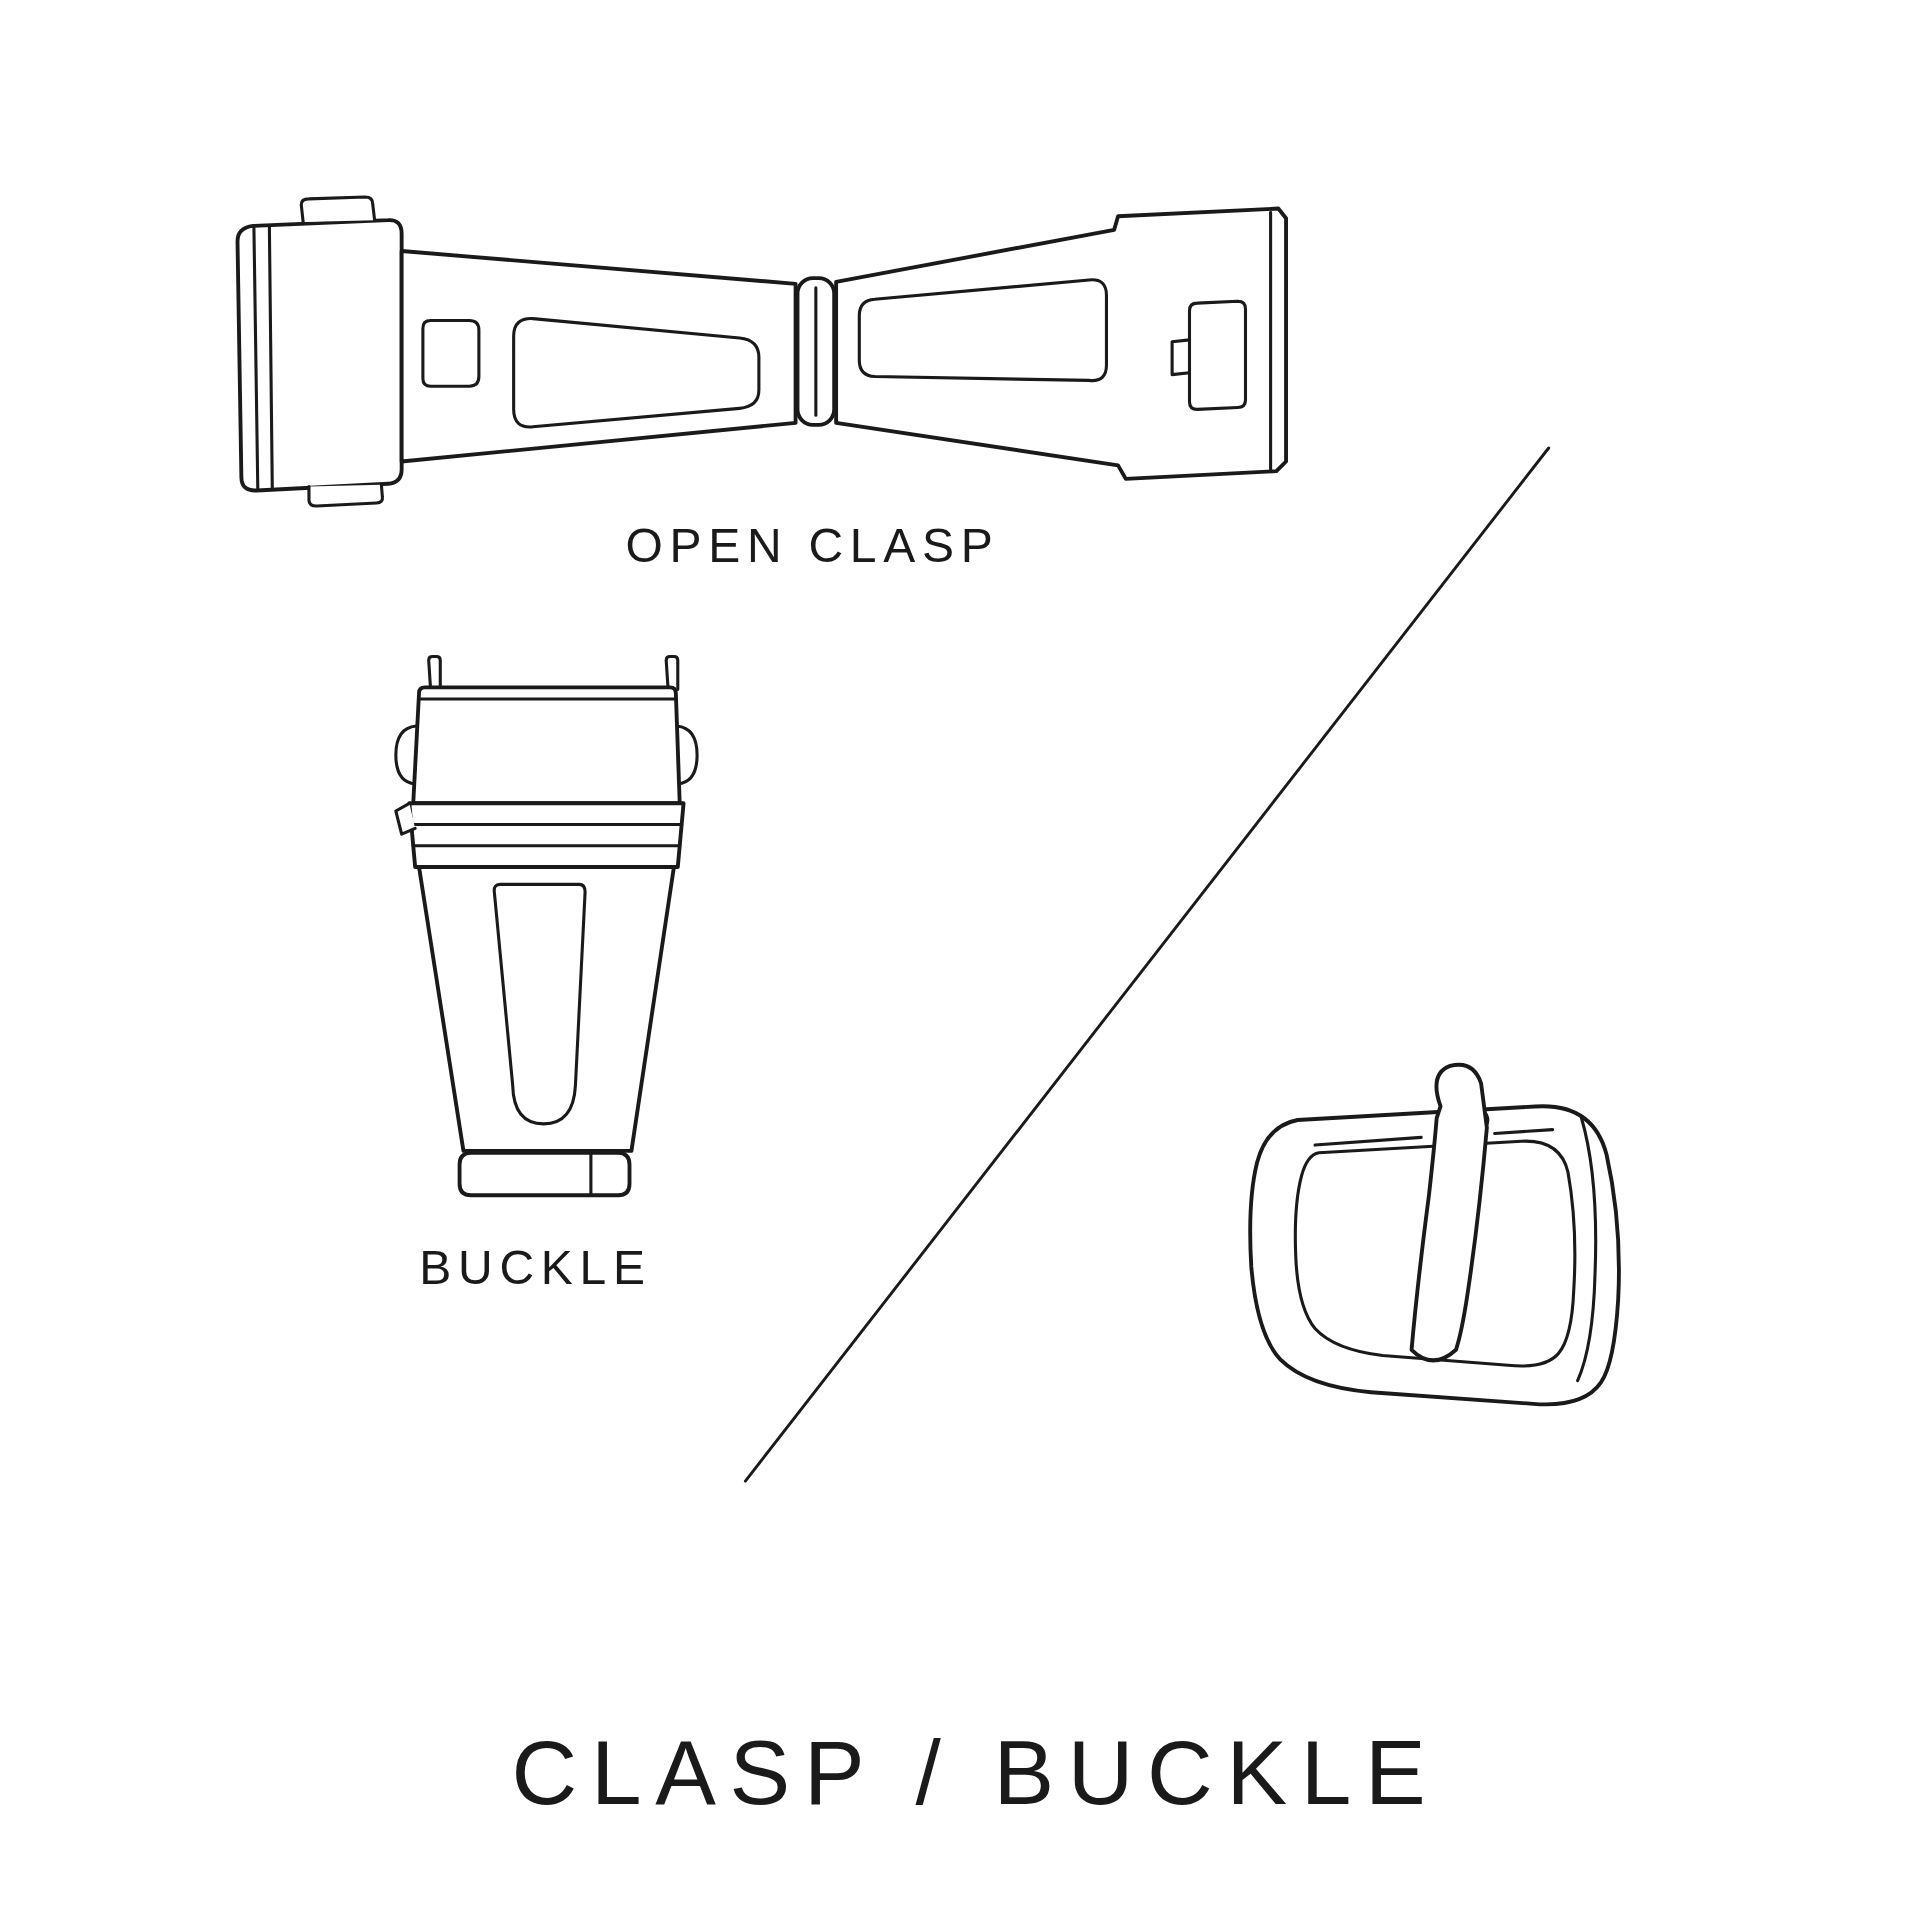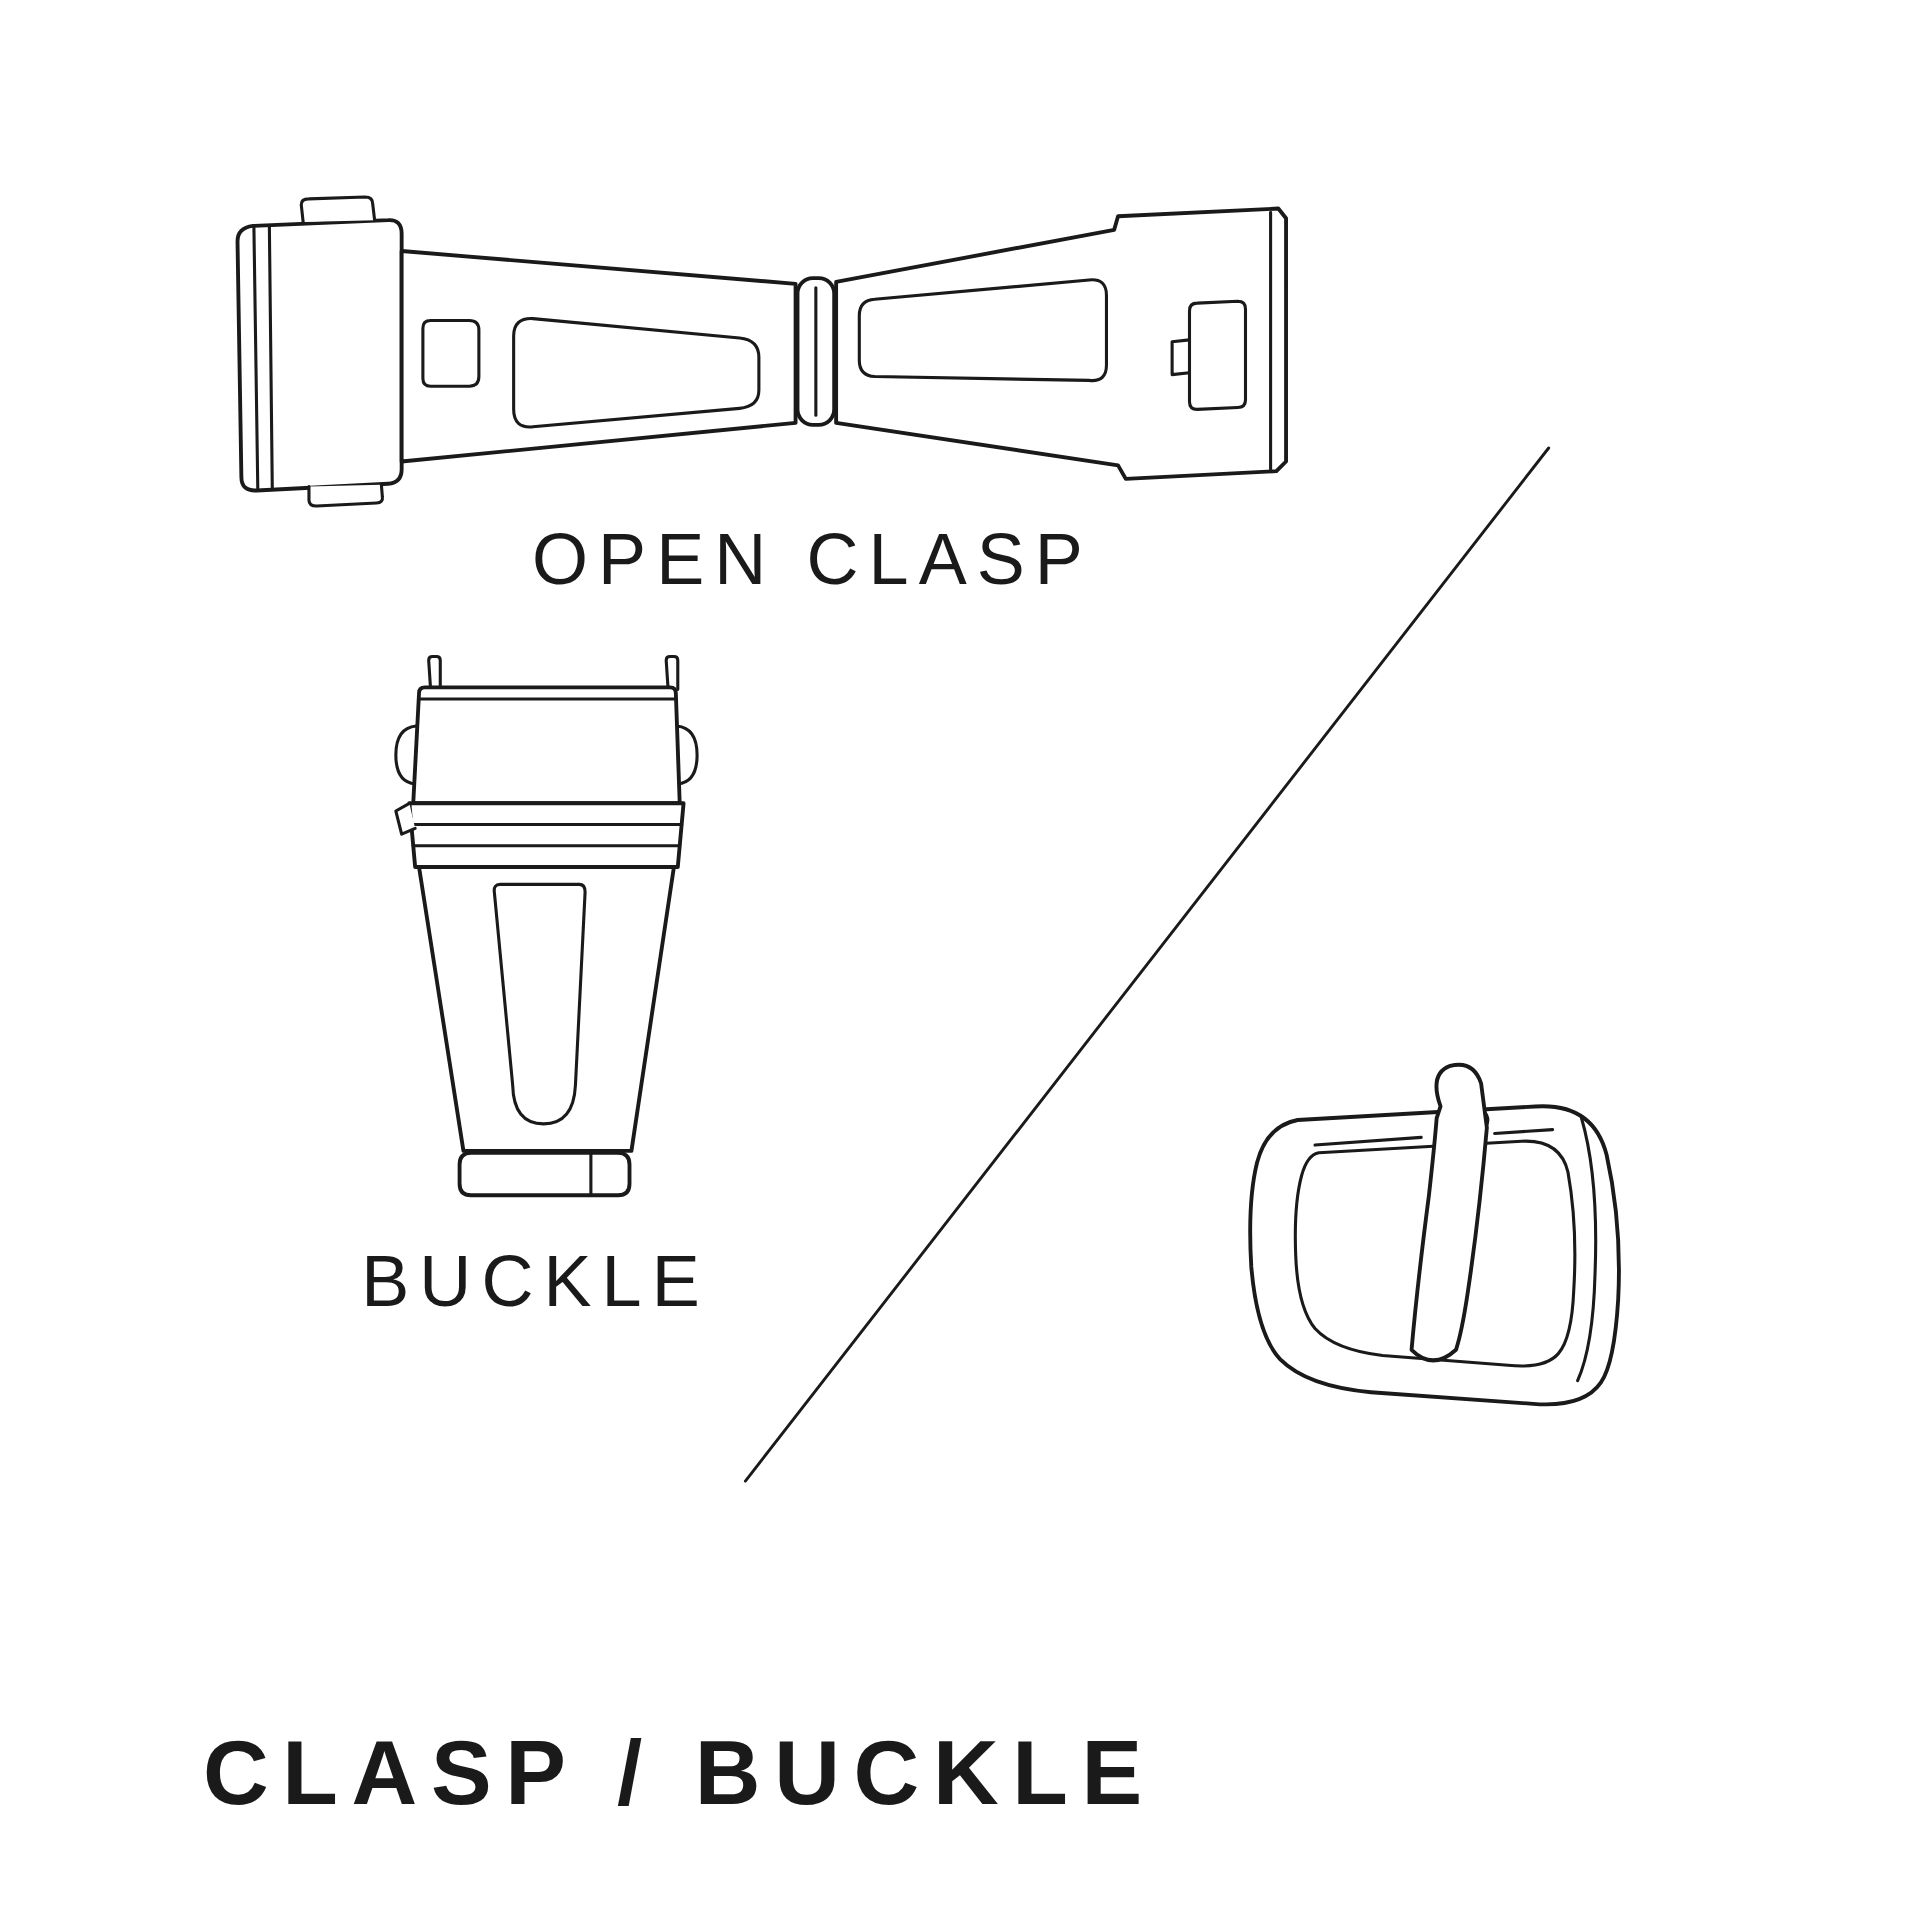"OPEN CLASP" .caption { font-size: 72px -> 48px }
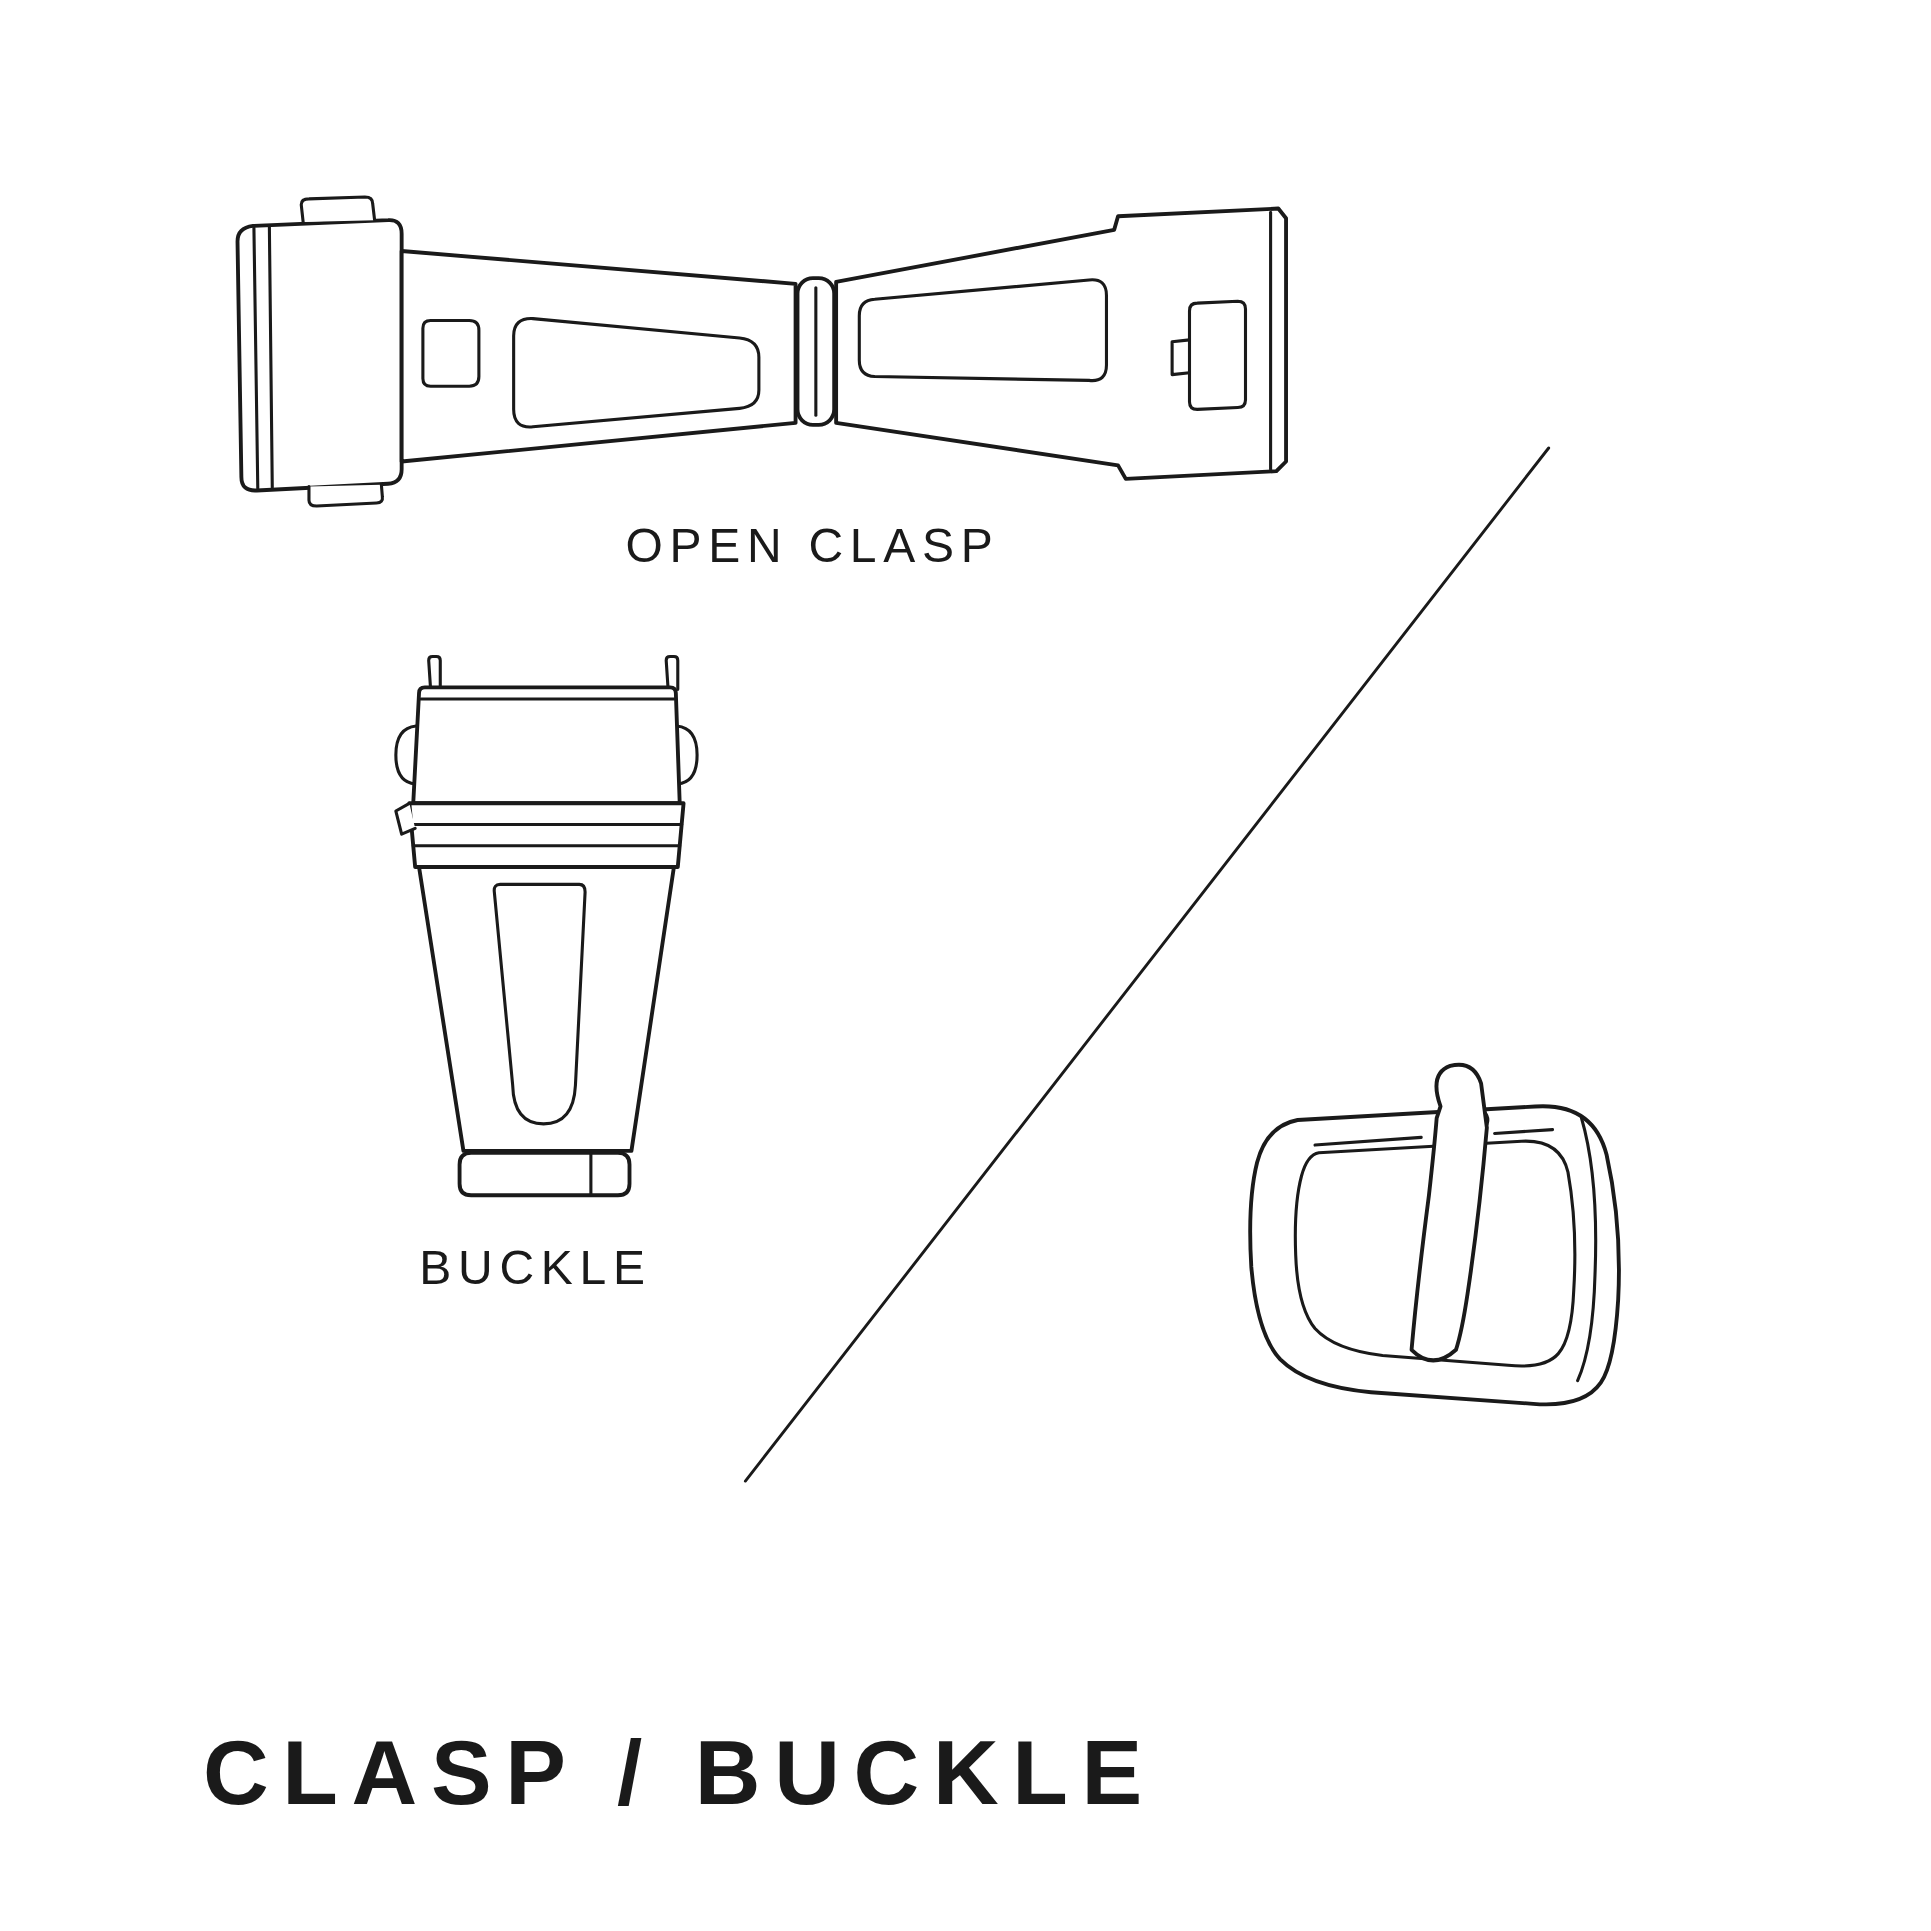"CLASP / BUCKLE" .title { font-weight: 700 -> 400; text-align: none -> center }
